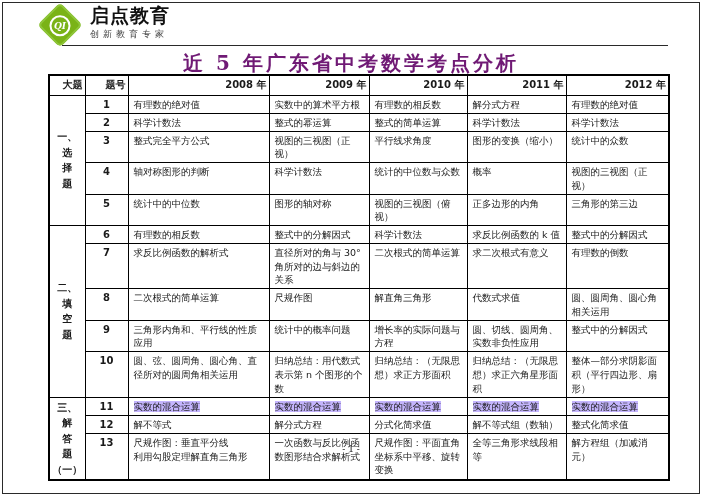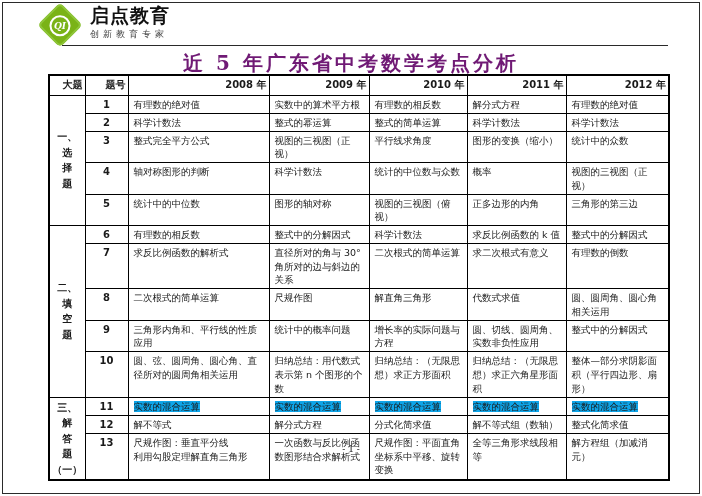"实数的混合运算" td.topic-cell span.hl { background: #0ea5e9 -> #c4b5fd }
